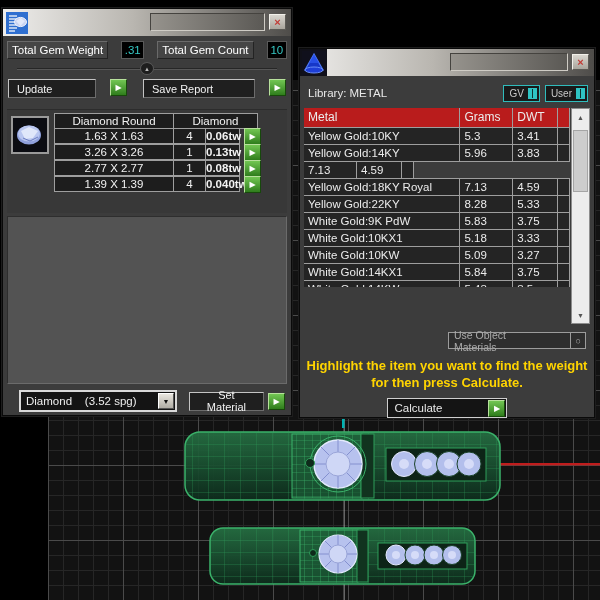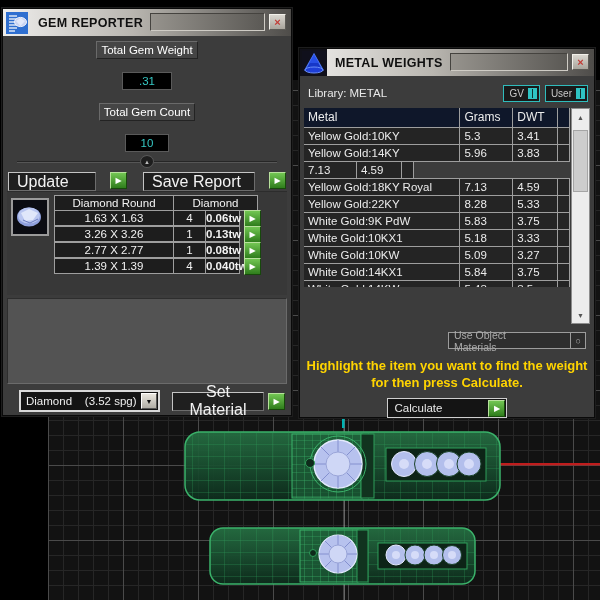"GEM REPORTER" span.ttext { html: <span>GEM REPORTER</span> -> none }
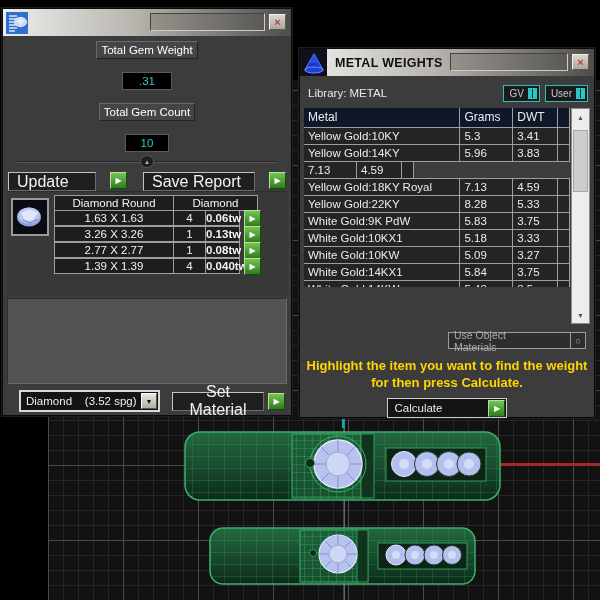"Total Gem Weight" .tot-row { flex-direction: column -> none }
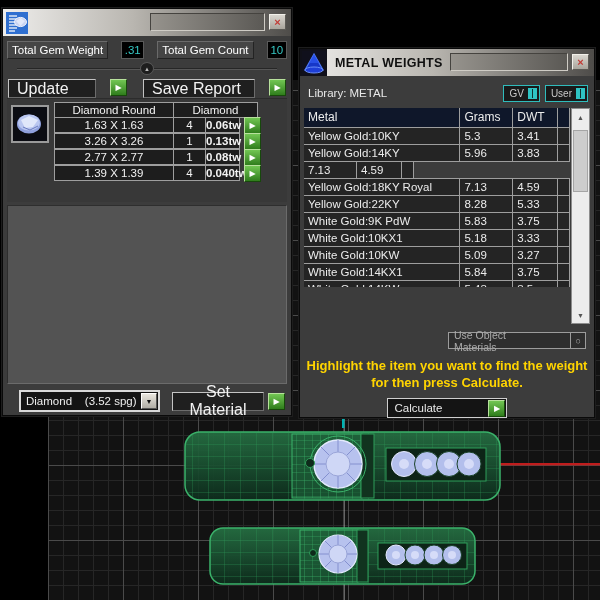"METAL WEIGHTS" span.ttext { html: <span>METAL WEIGHTS</span> -> none }
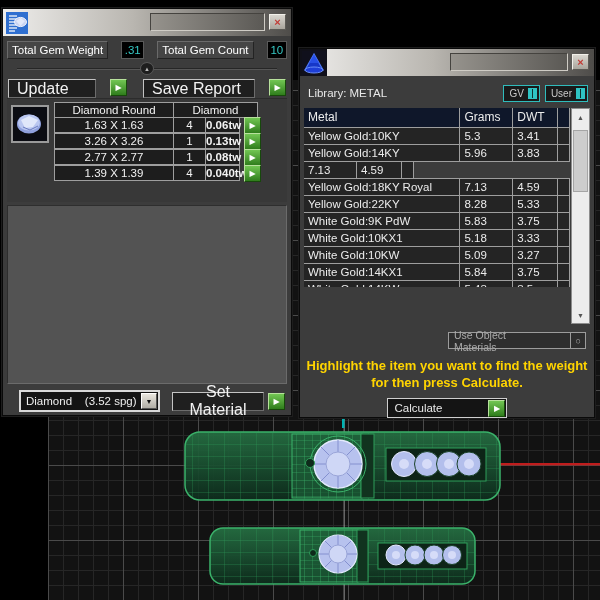"Update" .btn3d { font-size: 16px -> 11px }
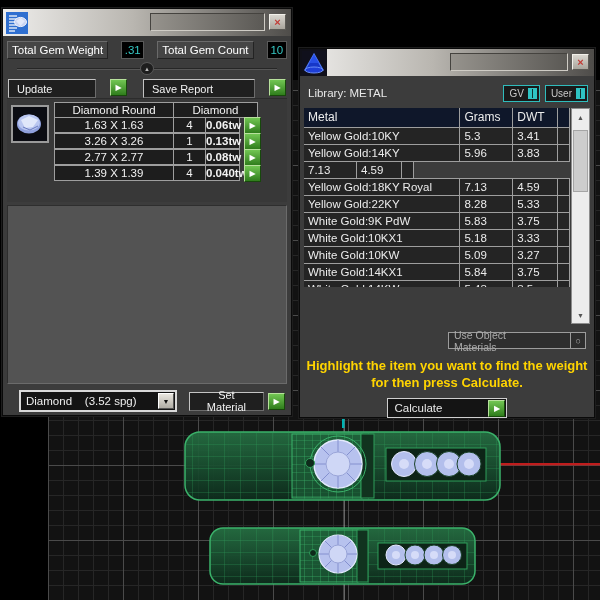"Diamond Round" .gem-panel { margin-top: 0 -> 11px }
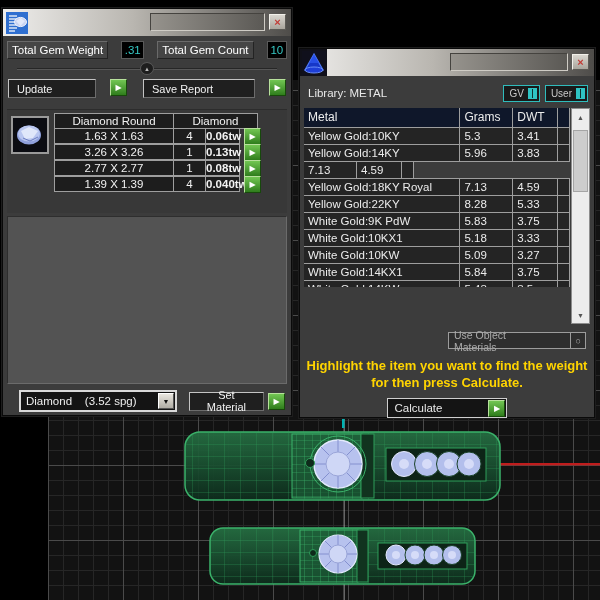"Metal" .mhead .mcell { background: #0f172a -> #b91c1c }
